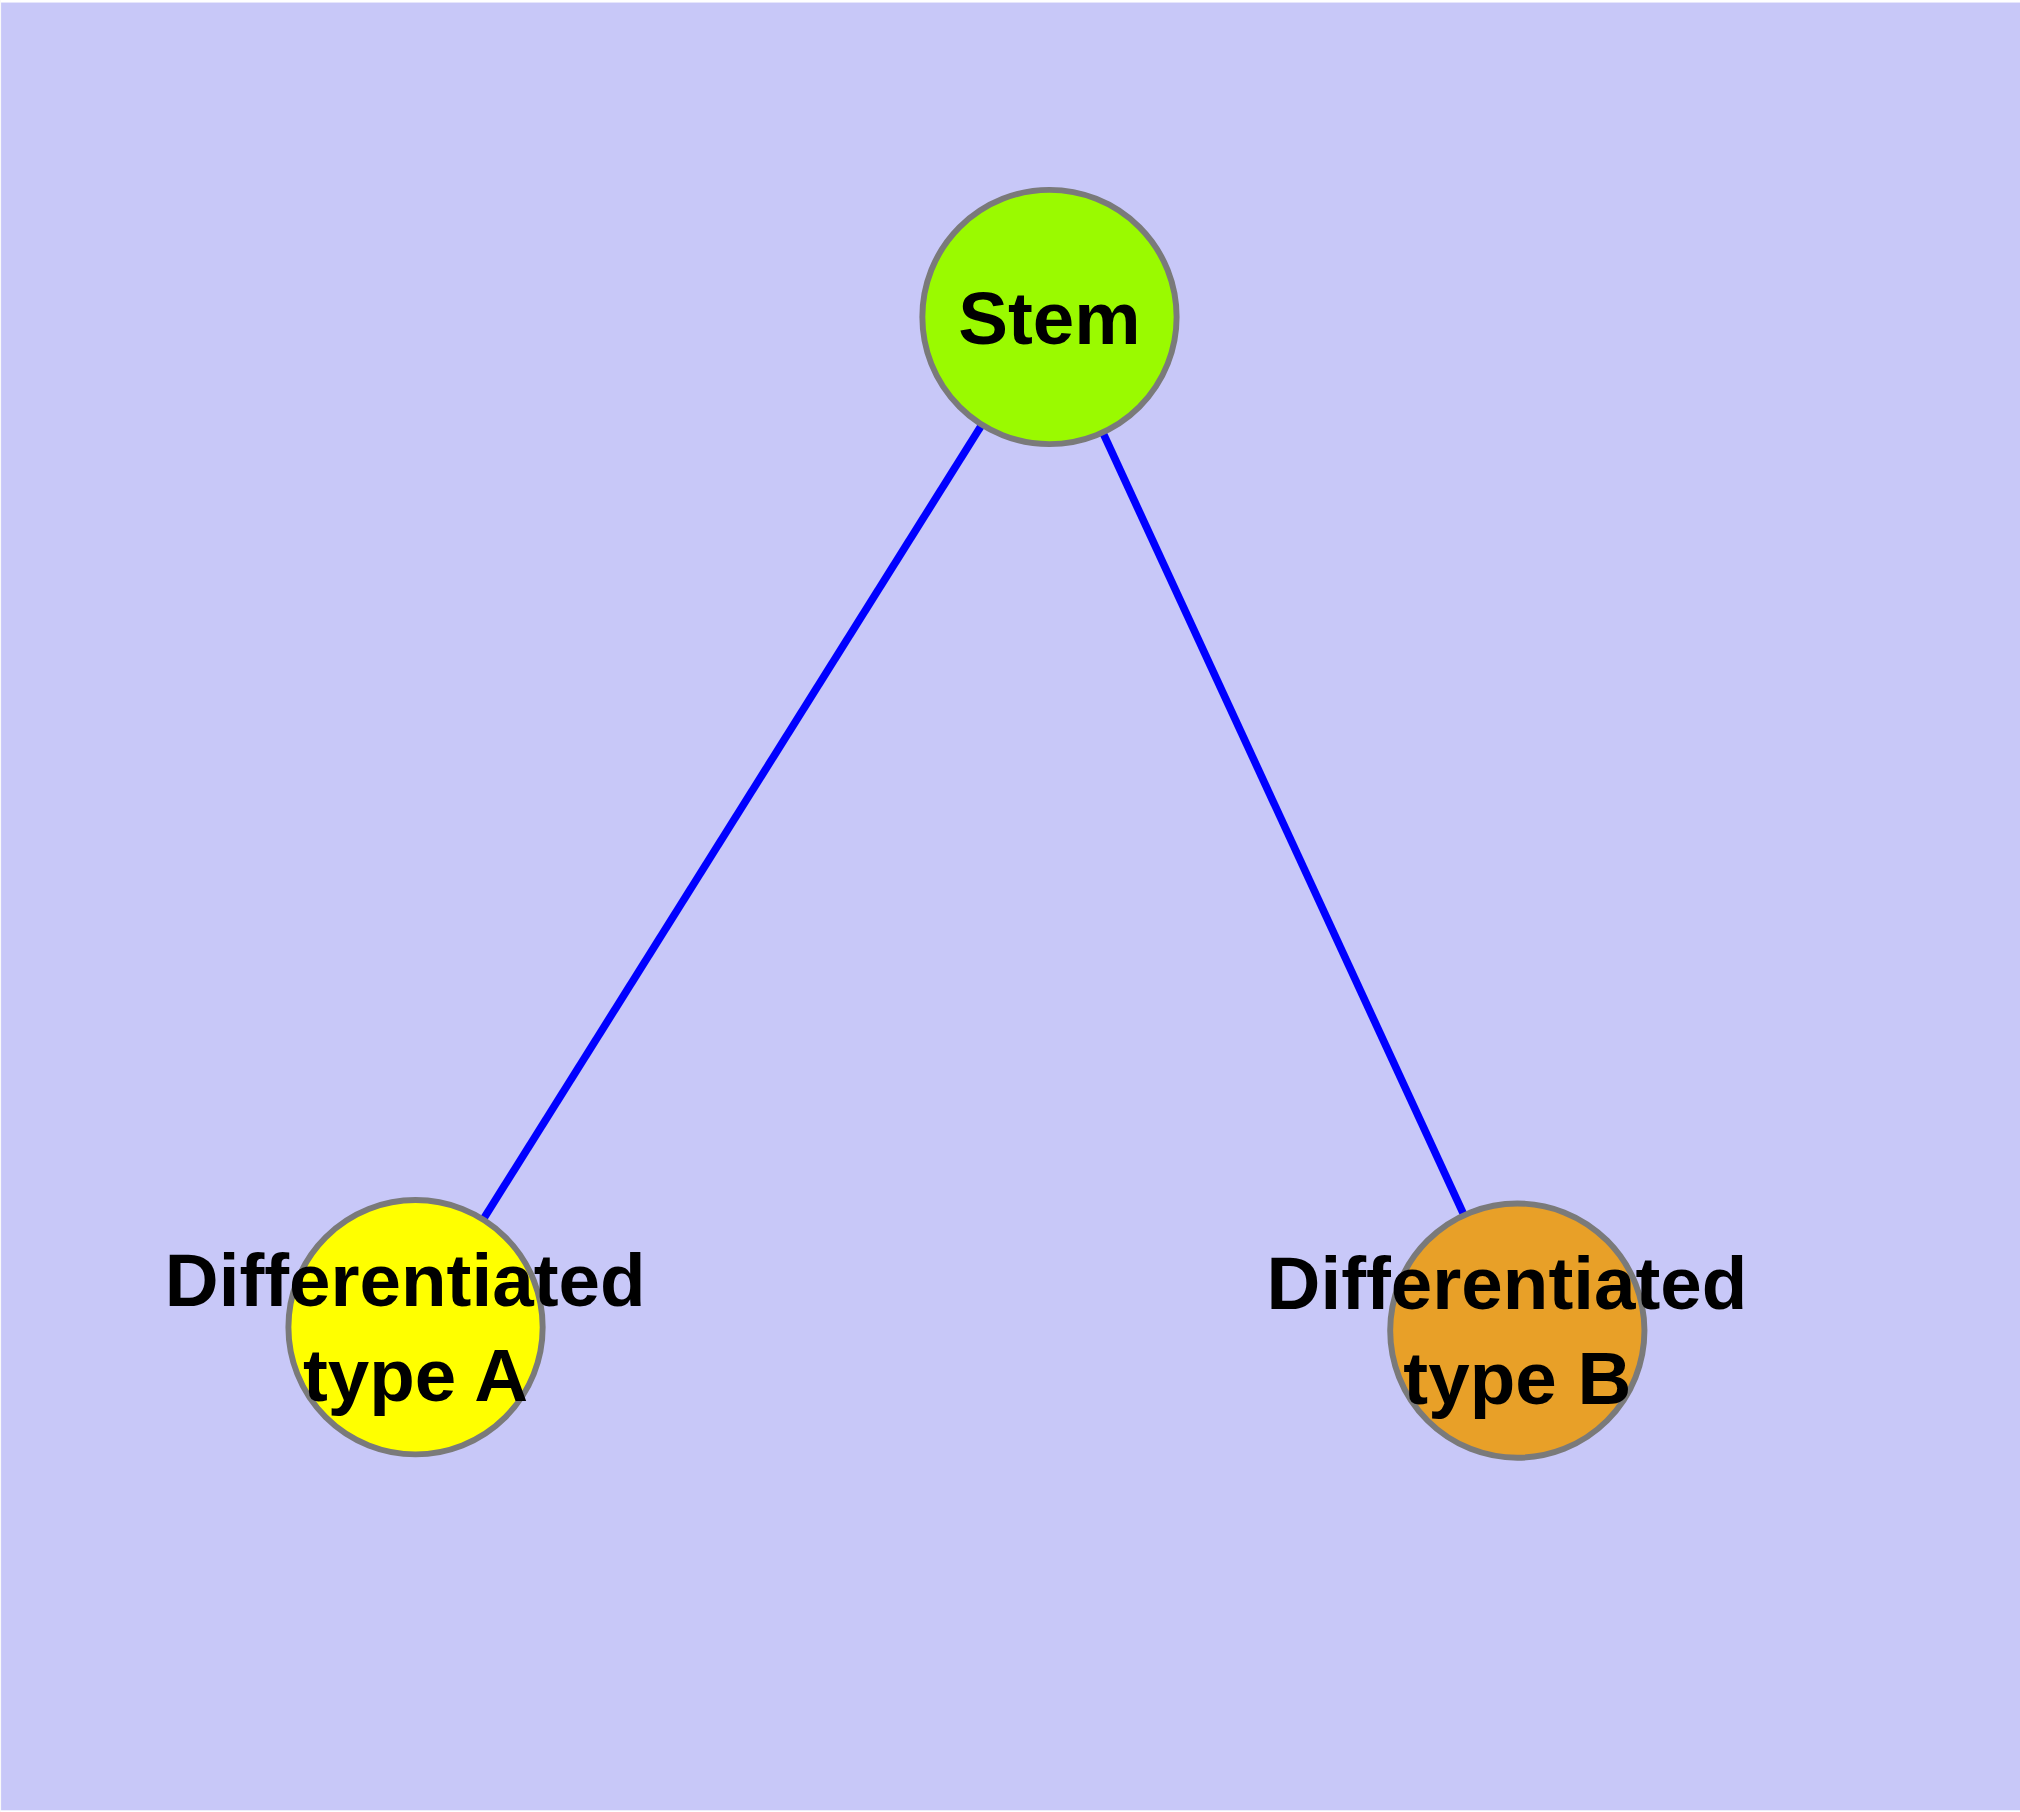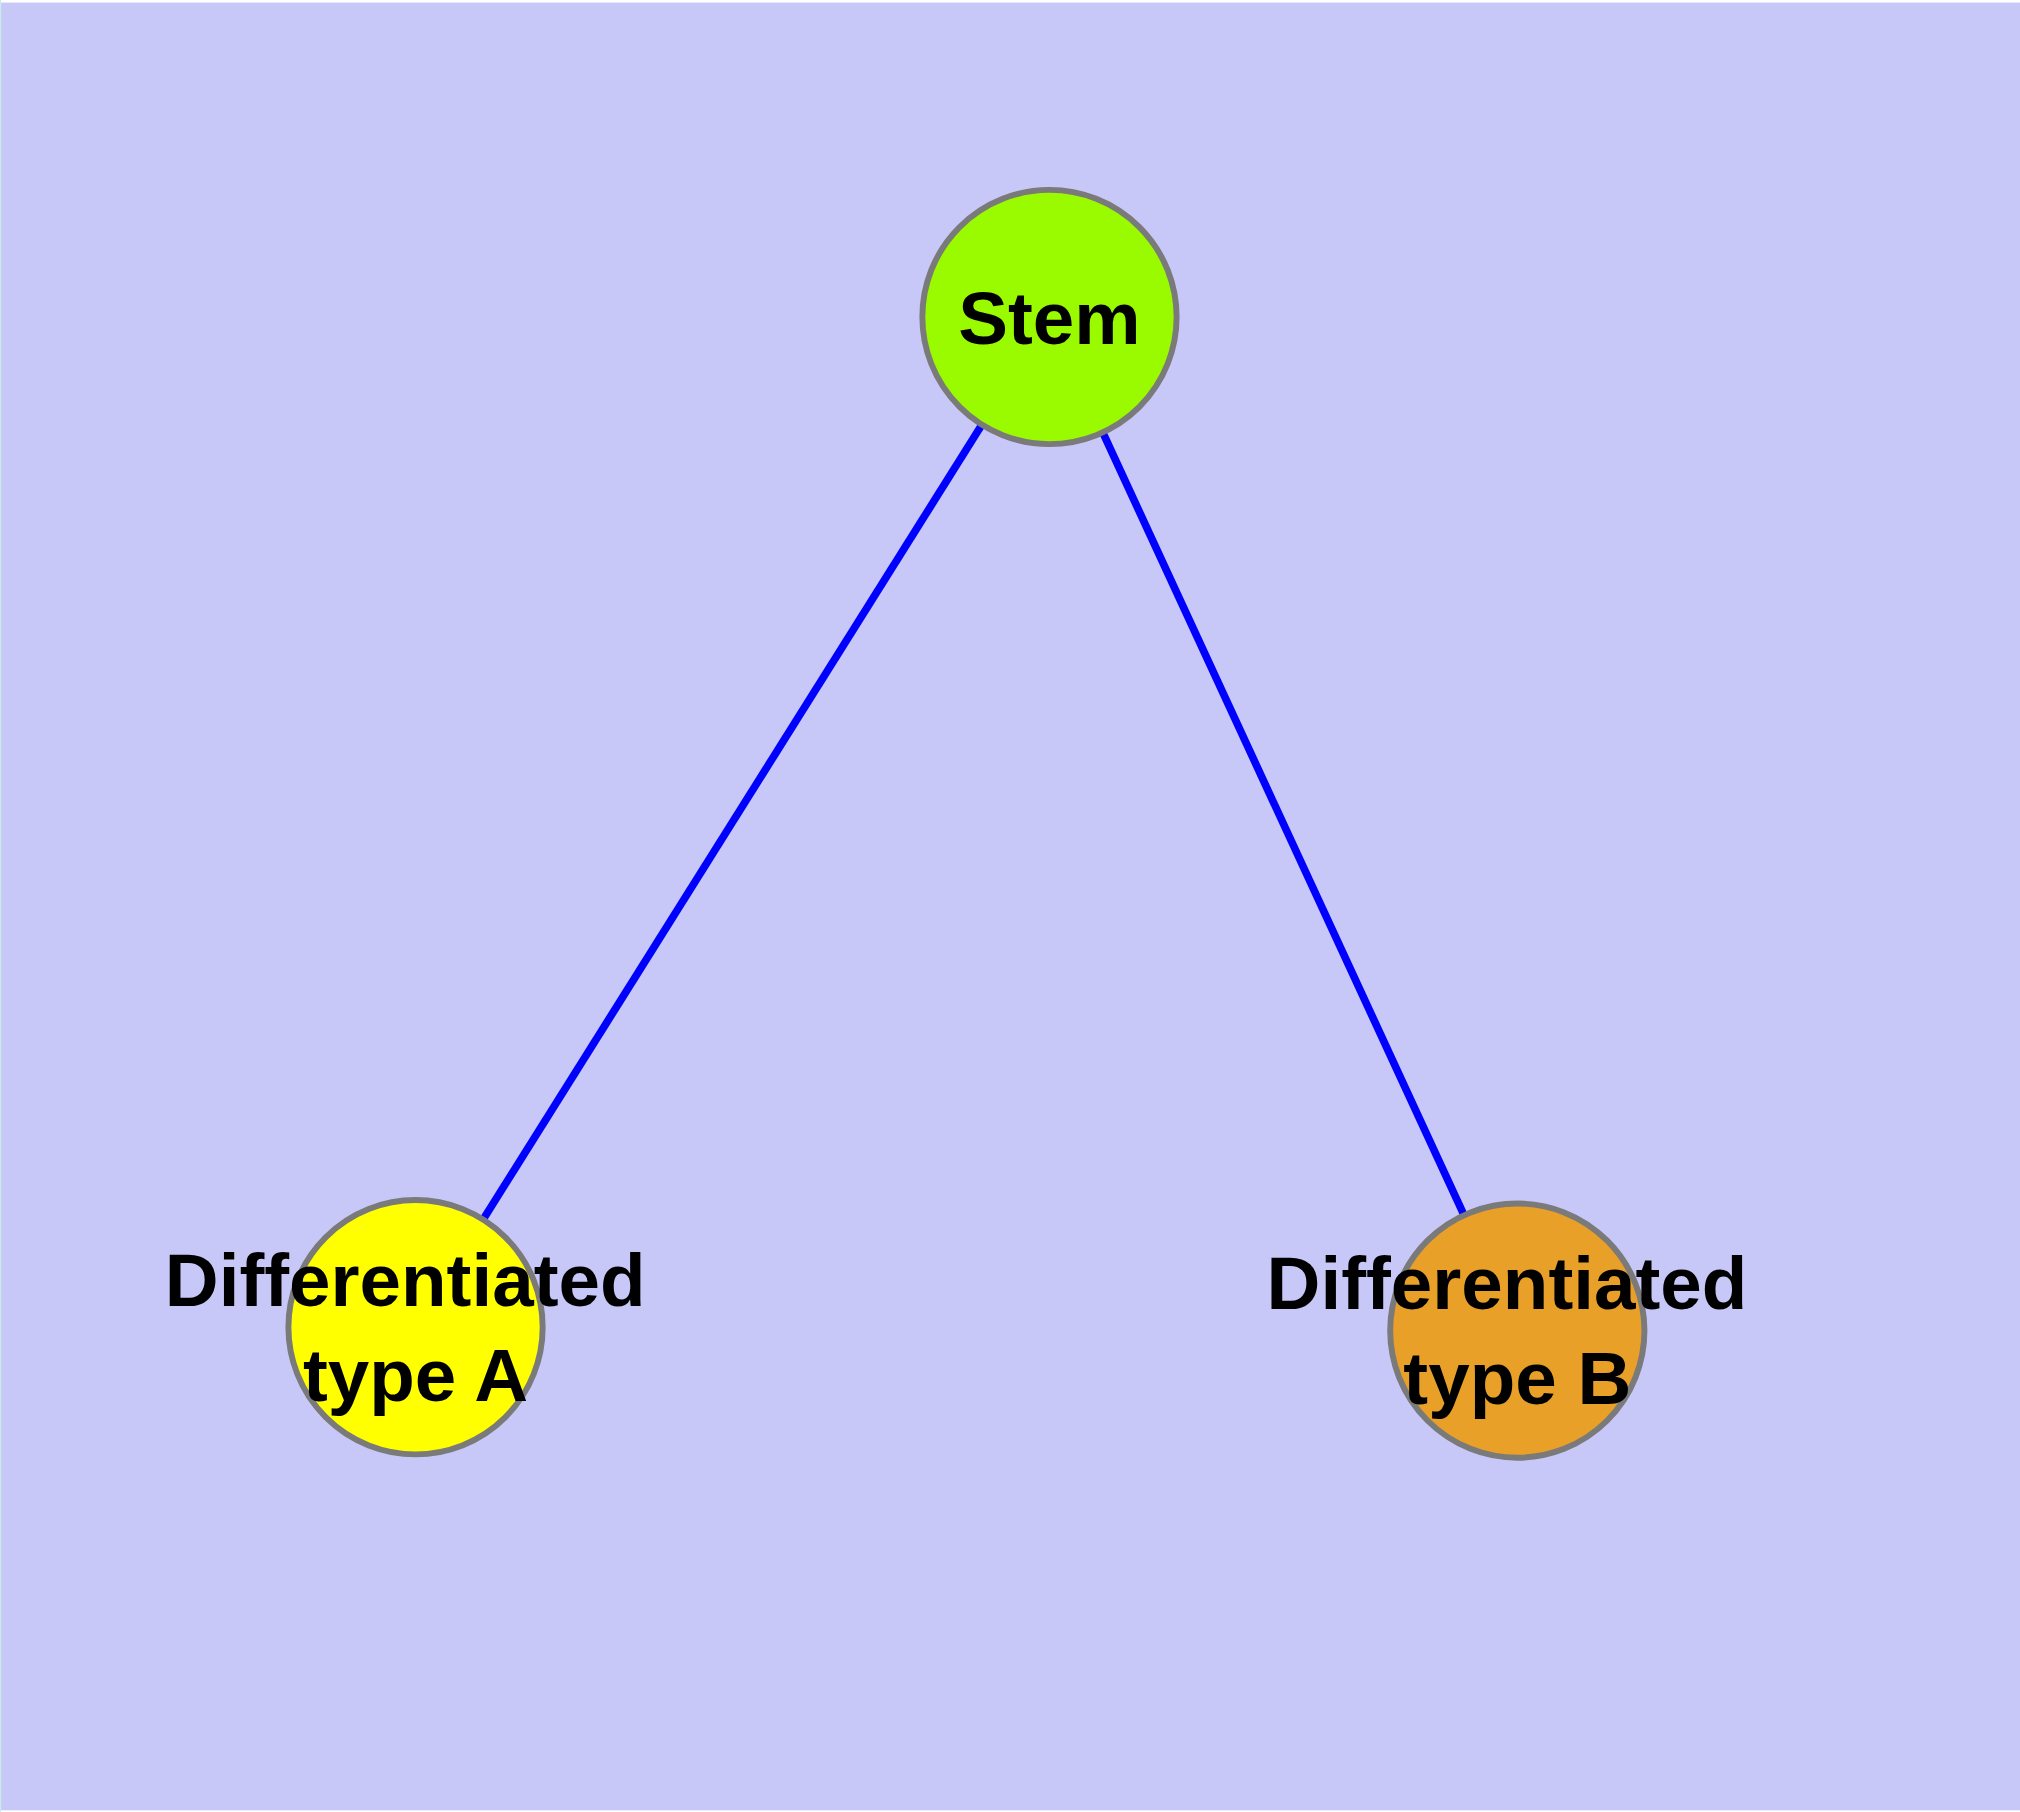"Stem" .canvas { background: #14b8a6 -> #e5e5e5 }
